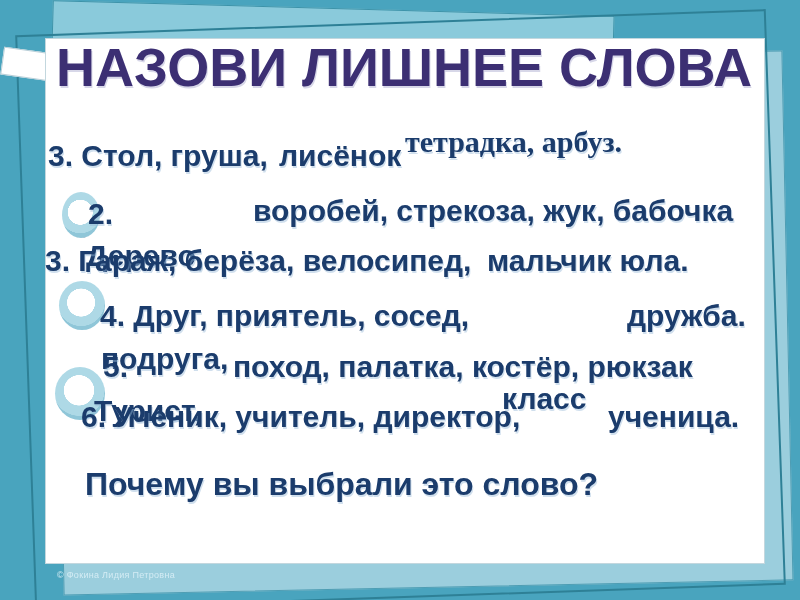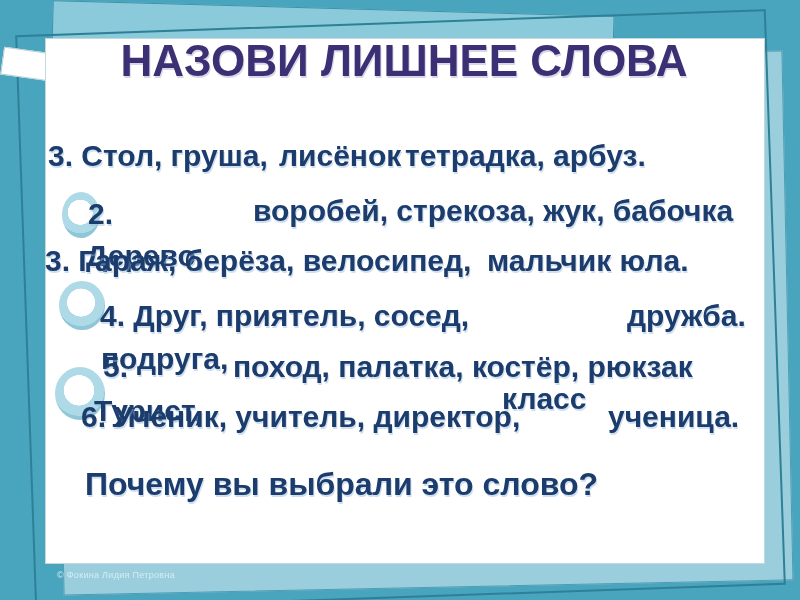"НАЗОВИ ЛИШНЕЕ СЛОВА" .title { font-size: 44px -> 54px }
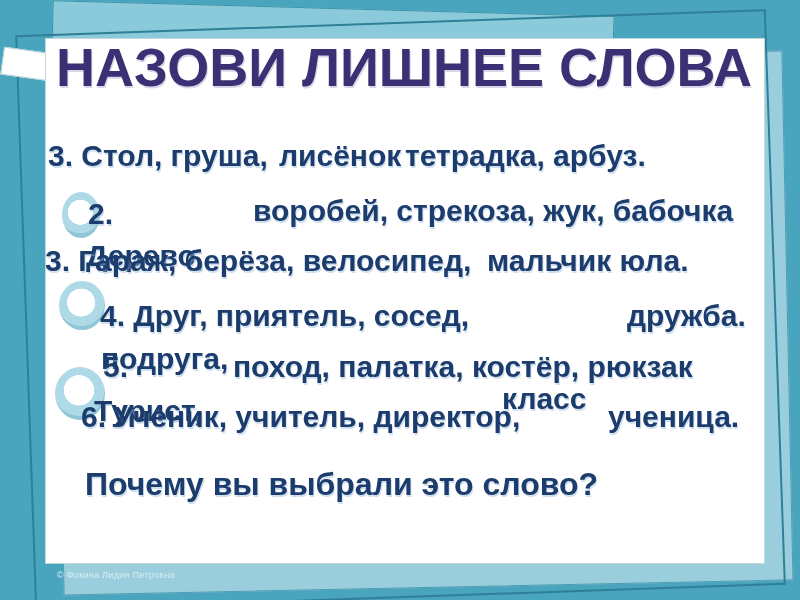"тетрадка, арбуз." .f-i1rest { font-family: none -> Liberation Serif, serif; top: 141px -> 127px }
